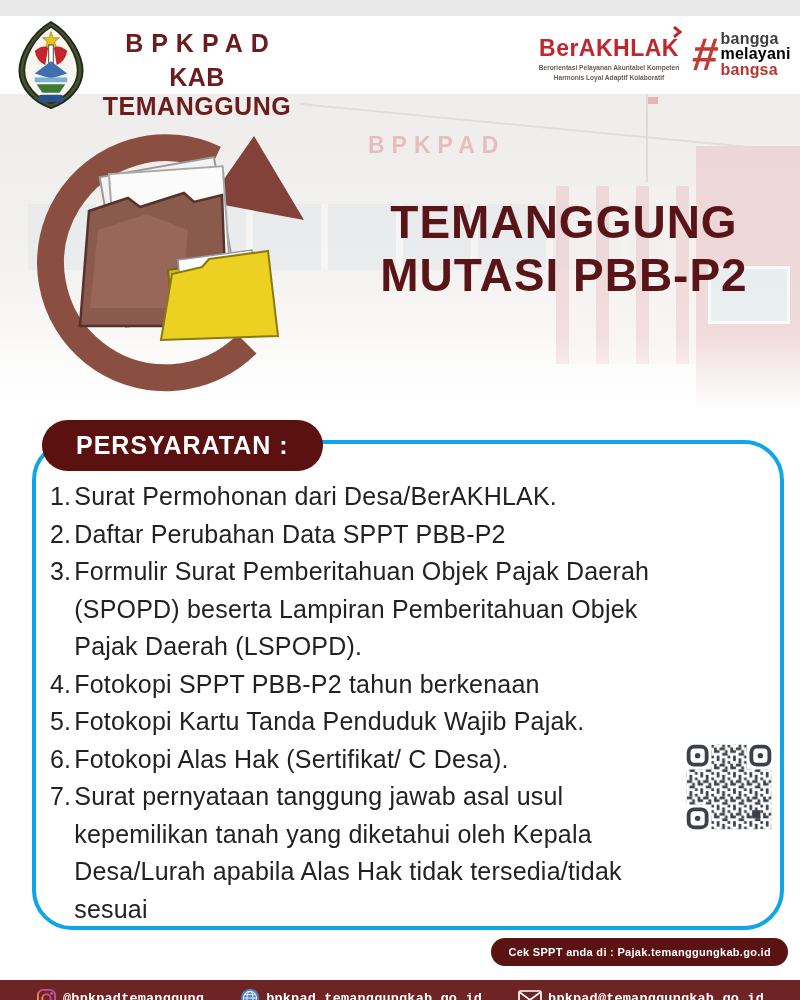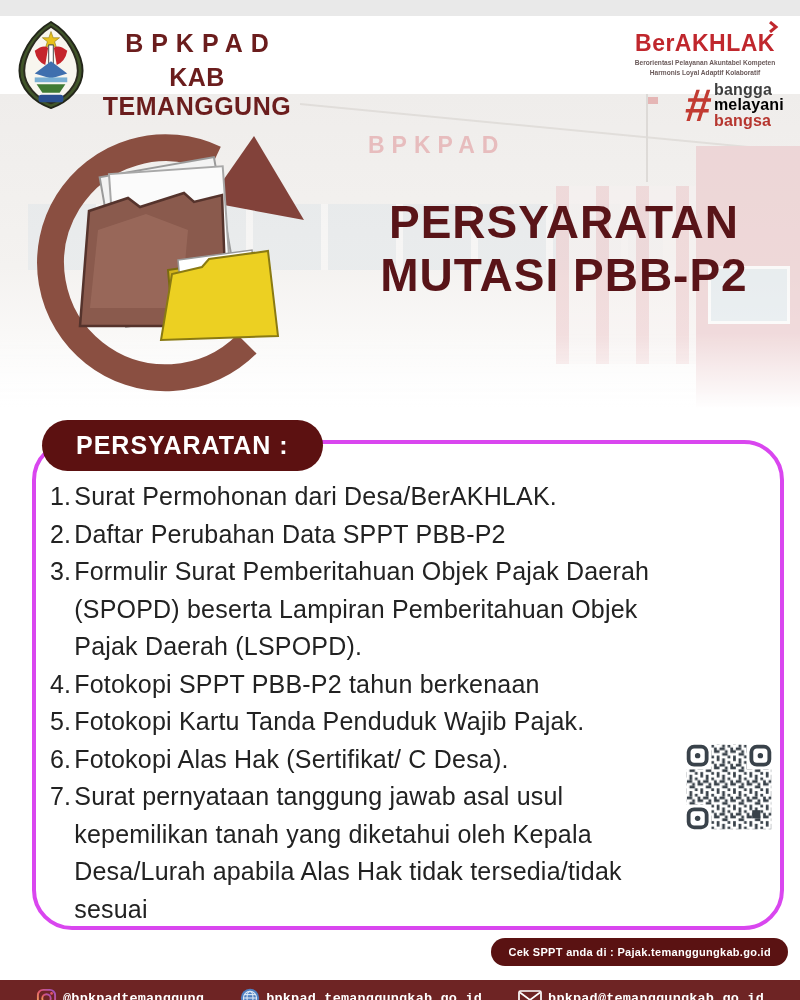"BerAKHLAK" .berakhlak { align-items: flex-end -> center; flex-direction: column -> none; right: 16px -> 8px }
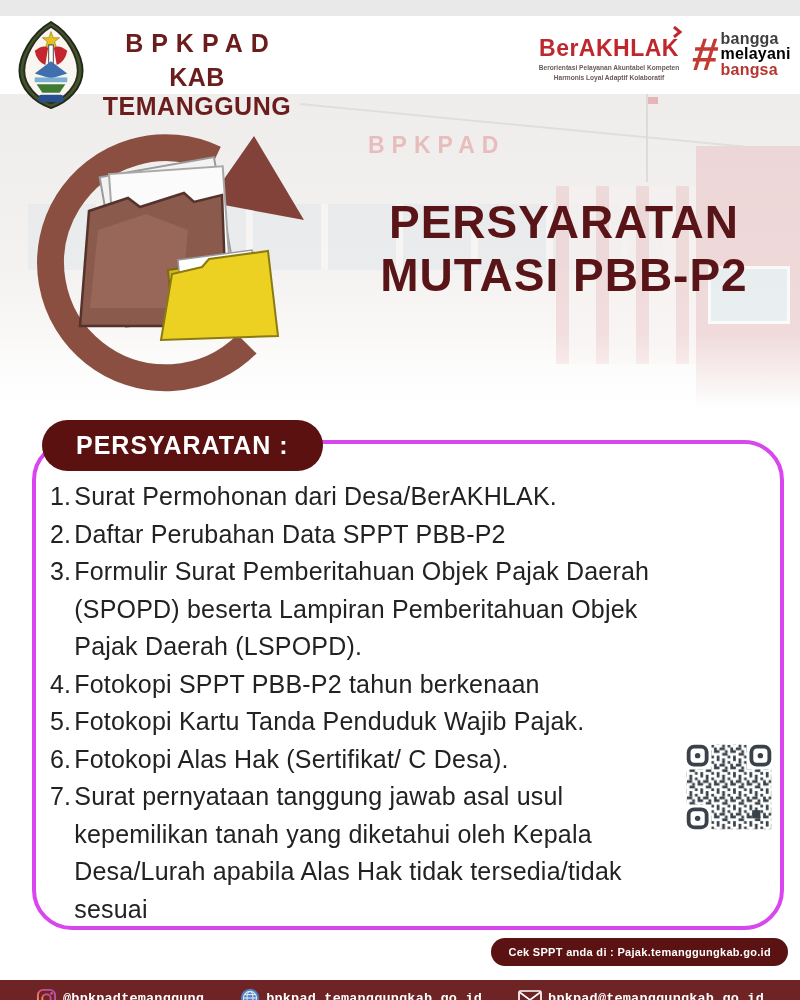"PERSYARATAN" div { text: PERSYARATAN -> TEMANGGUNG }
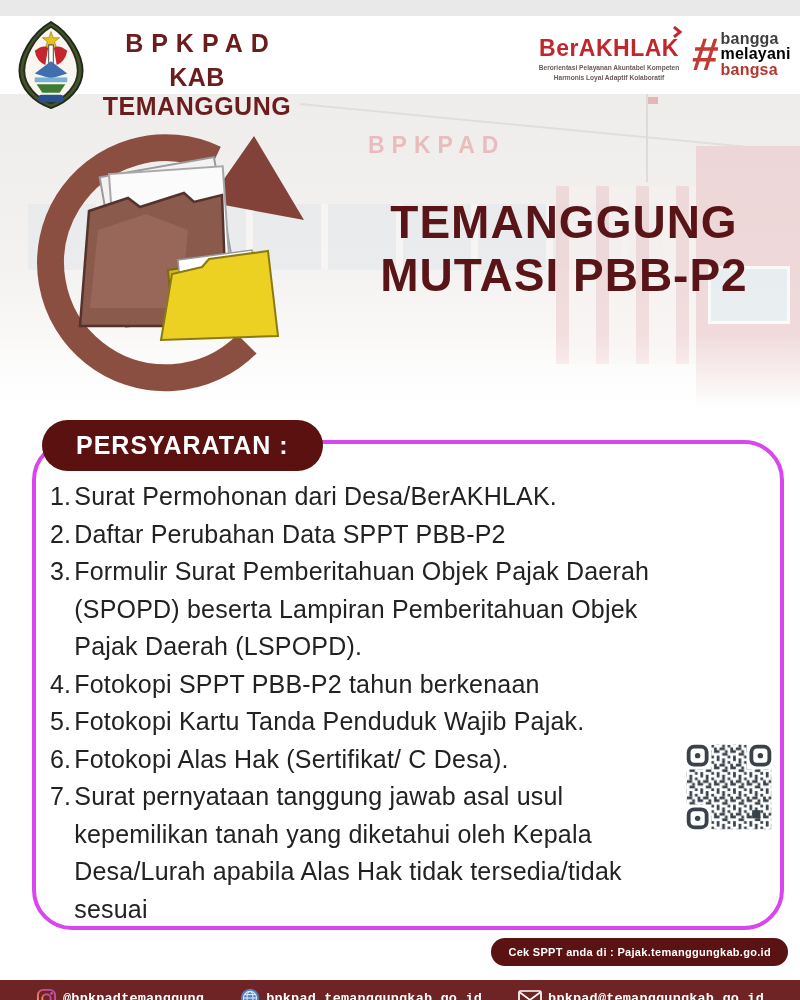"PERSYARATAN :" .reqbox { border: 4px solid #d946ef -> 4px solid #0ea5e9 }
